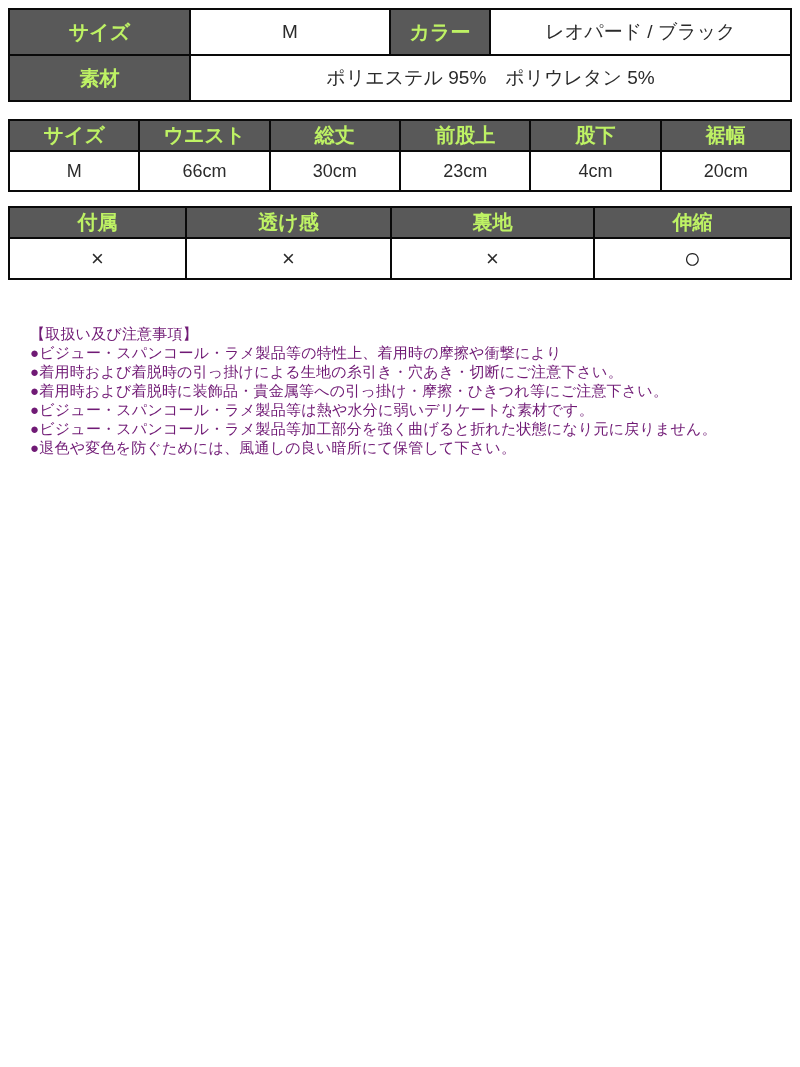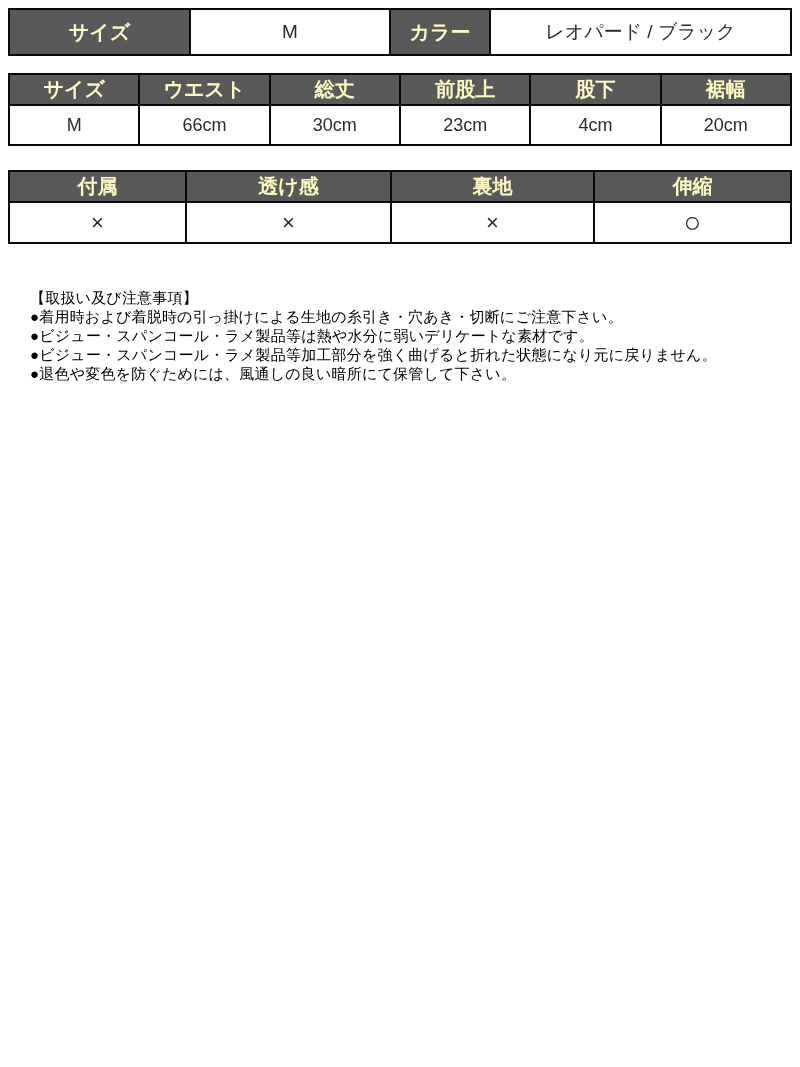"サイズ" table.spec th { color: #fef9c3 -> #bef264 }
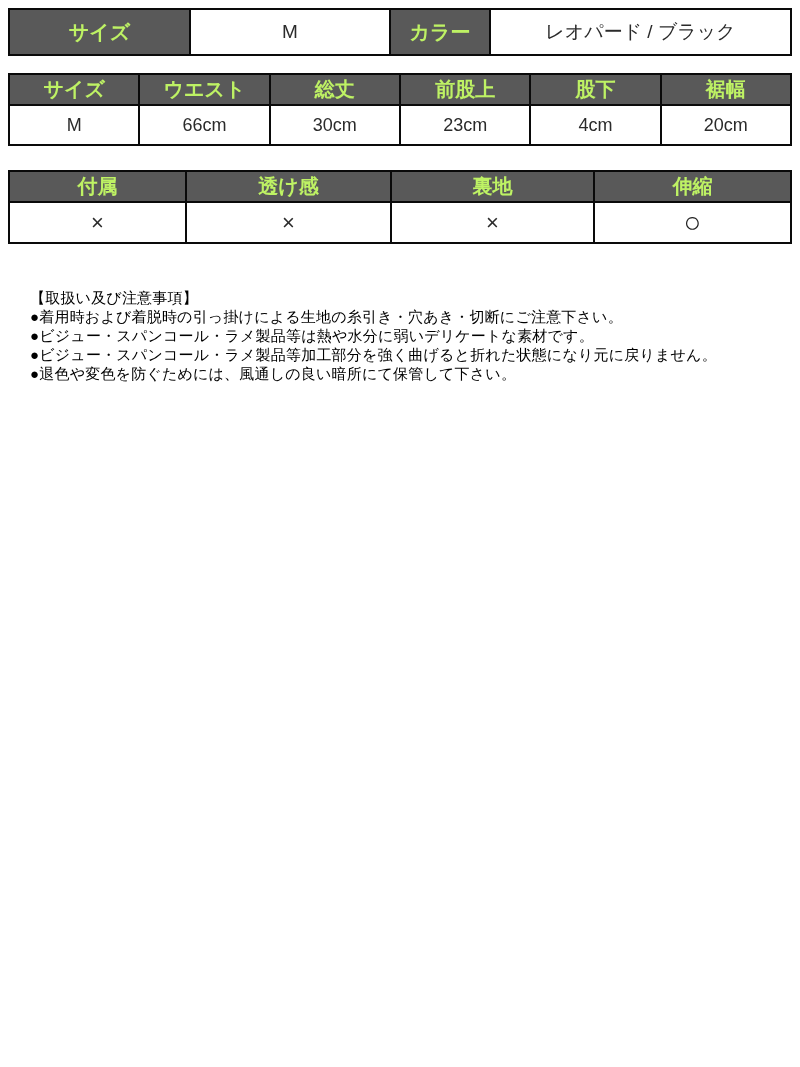"素材" tr { html: none -> <tr> <th>素材</th> <td>ポリエステル 95% ポリウレタン 5%</td> </tr> }
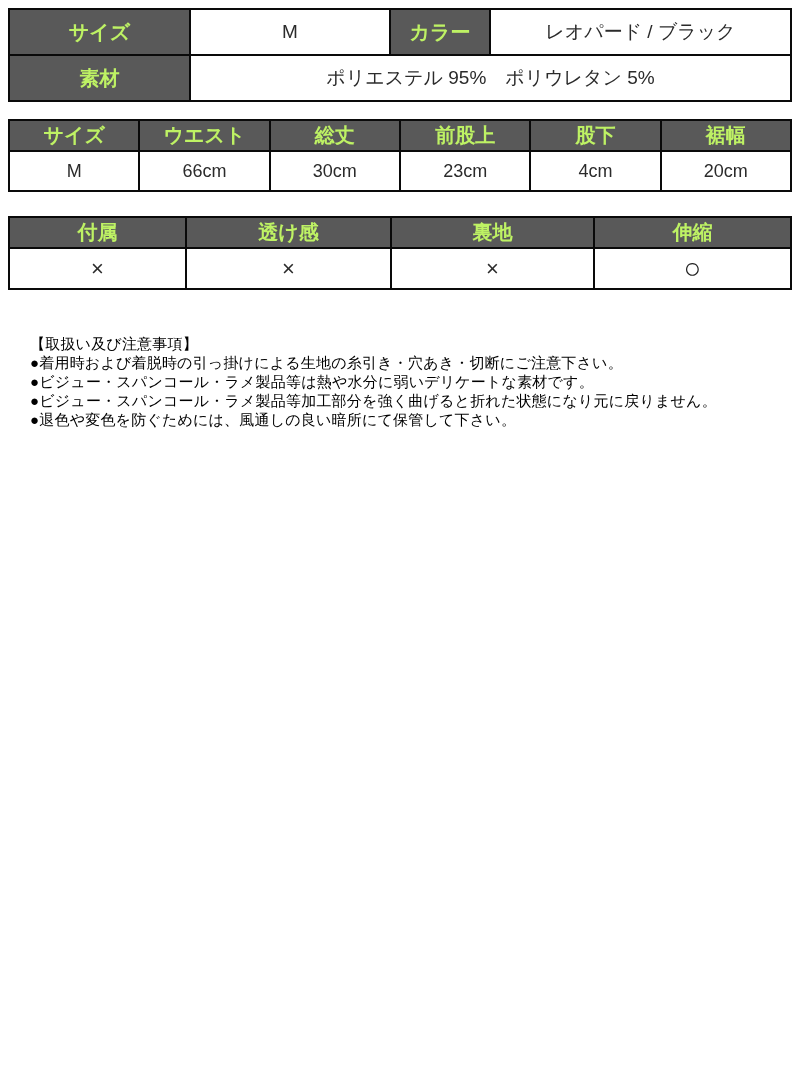"付属" .t3 { margin-top: 24px -> 14px }
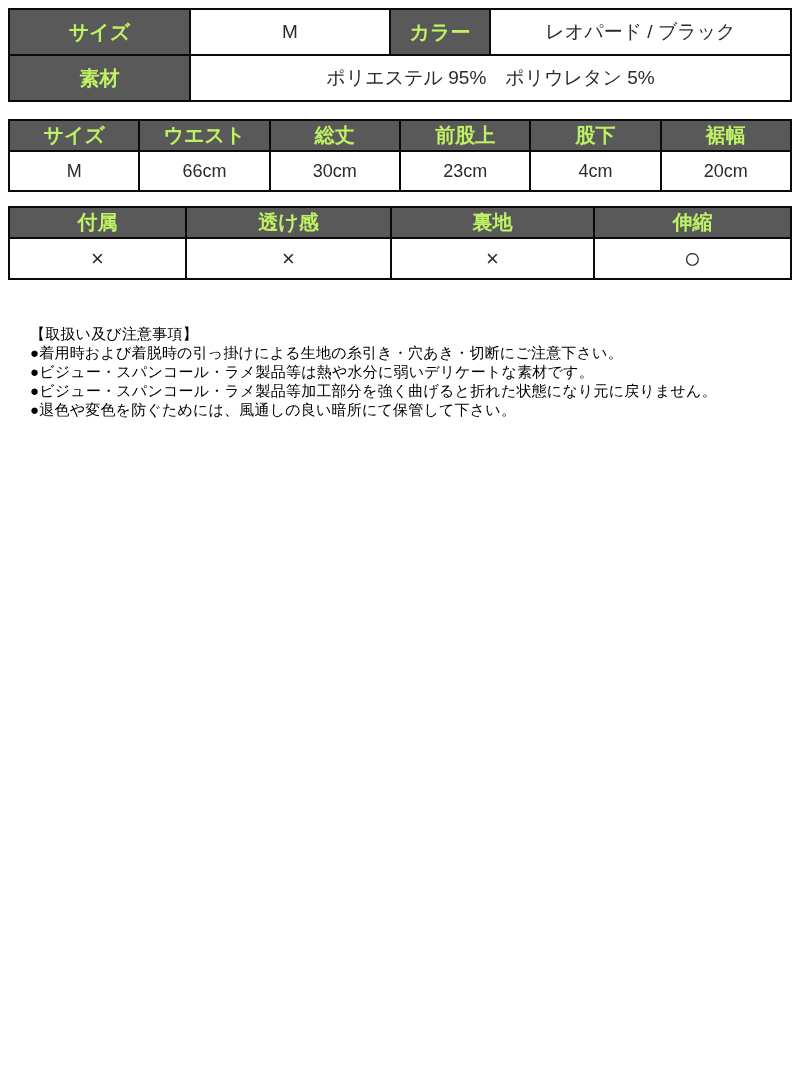"【取扱い及び注意事項】" .notes { color: #000000 -> #701a75 }
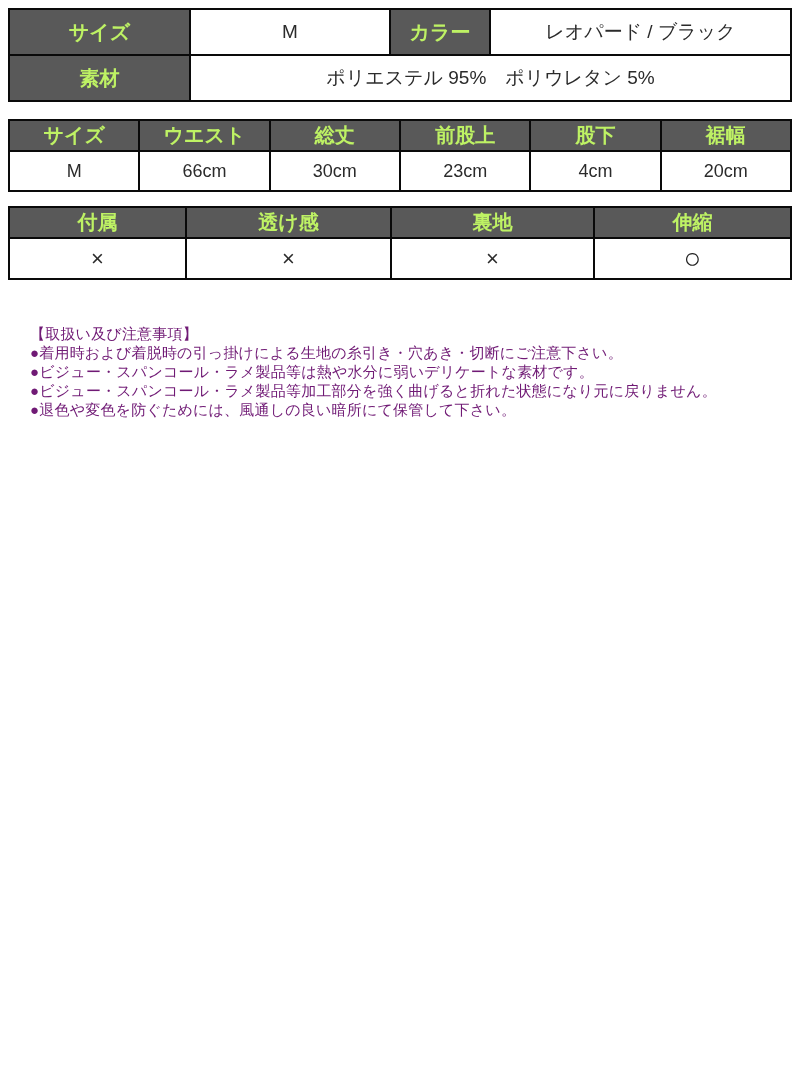"●ビジュー・スパンコール・ラメ製品等の特性上、着用時の摩擦や衝撃により" div { html: none -> <div>●ビジュー・スパンコール・ラメ製品等の特性上、着用時の摩擦や衝撃により</div> }
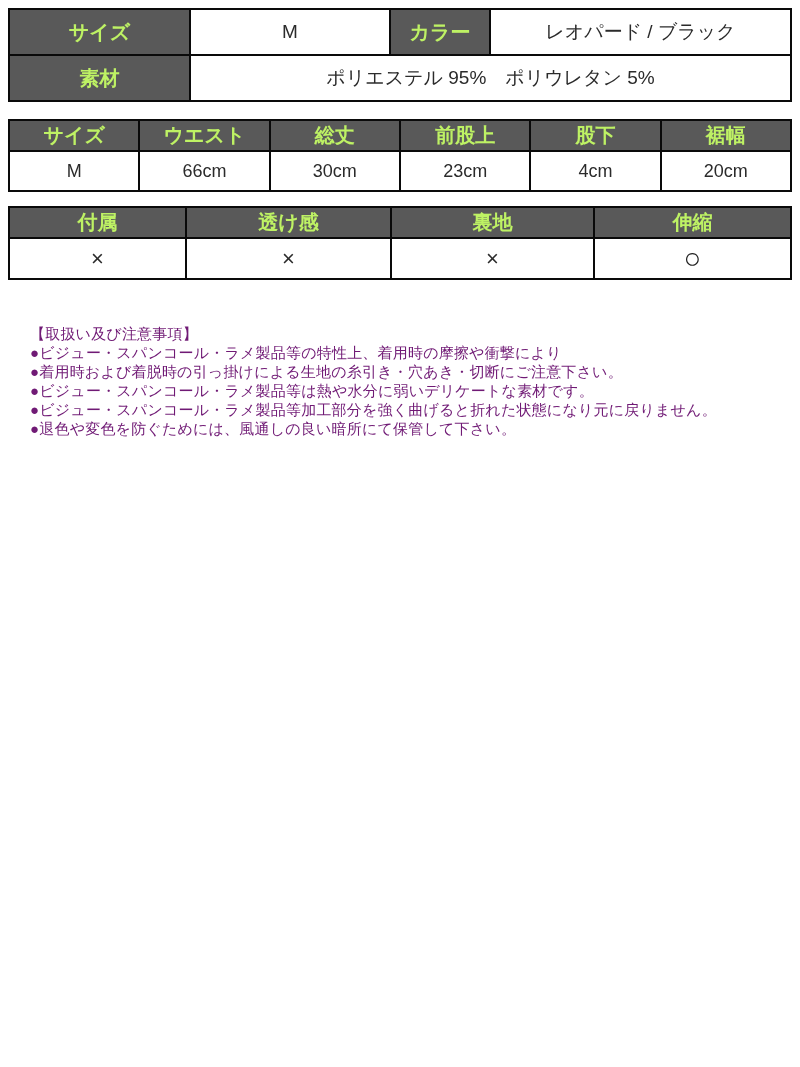"●着用時および着脱時に装飾品・貴金属等への引っ掛け・摩擦・ひきつれ等にご注意下さ" div { html: none -> <div>●着用時および着脱時に装飾品・貴金属等への引っ掛け・摩擦・ひきつれ等にご注意下さい。</div> }
